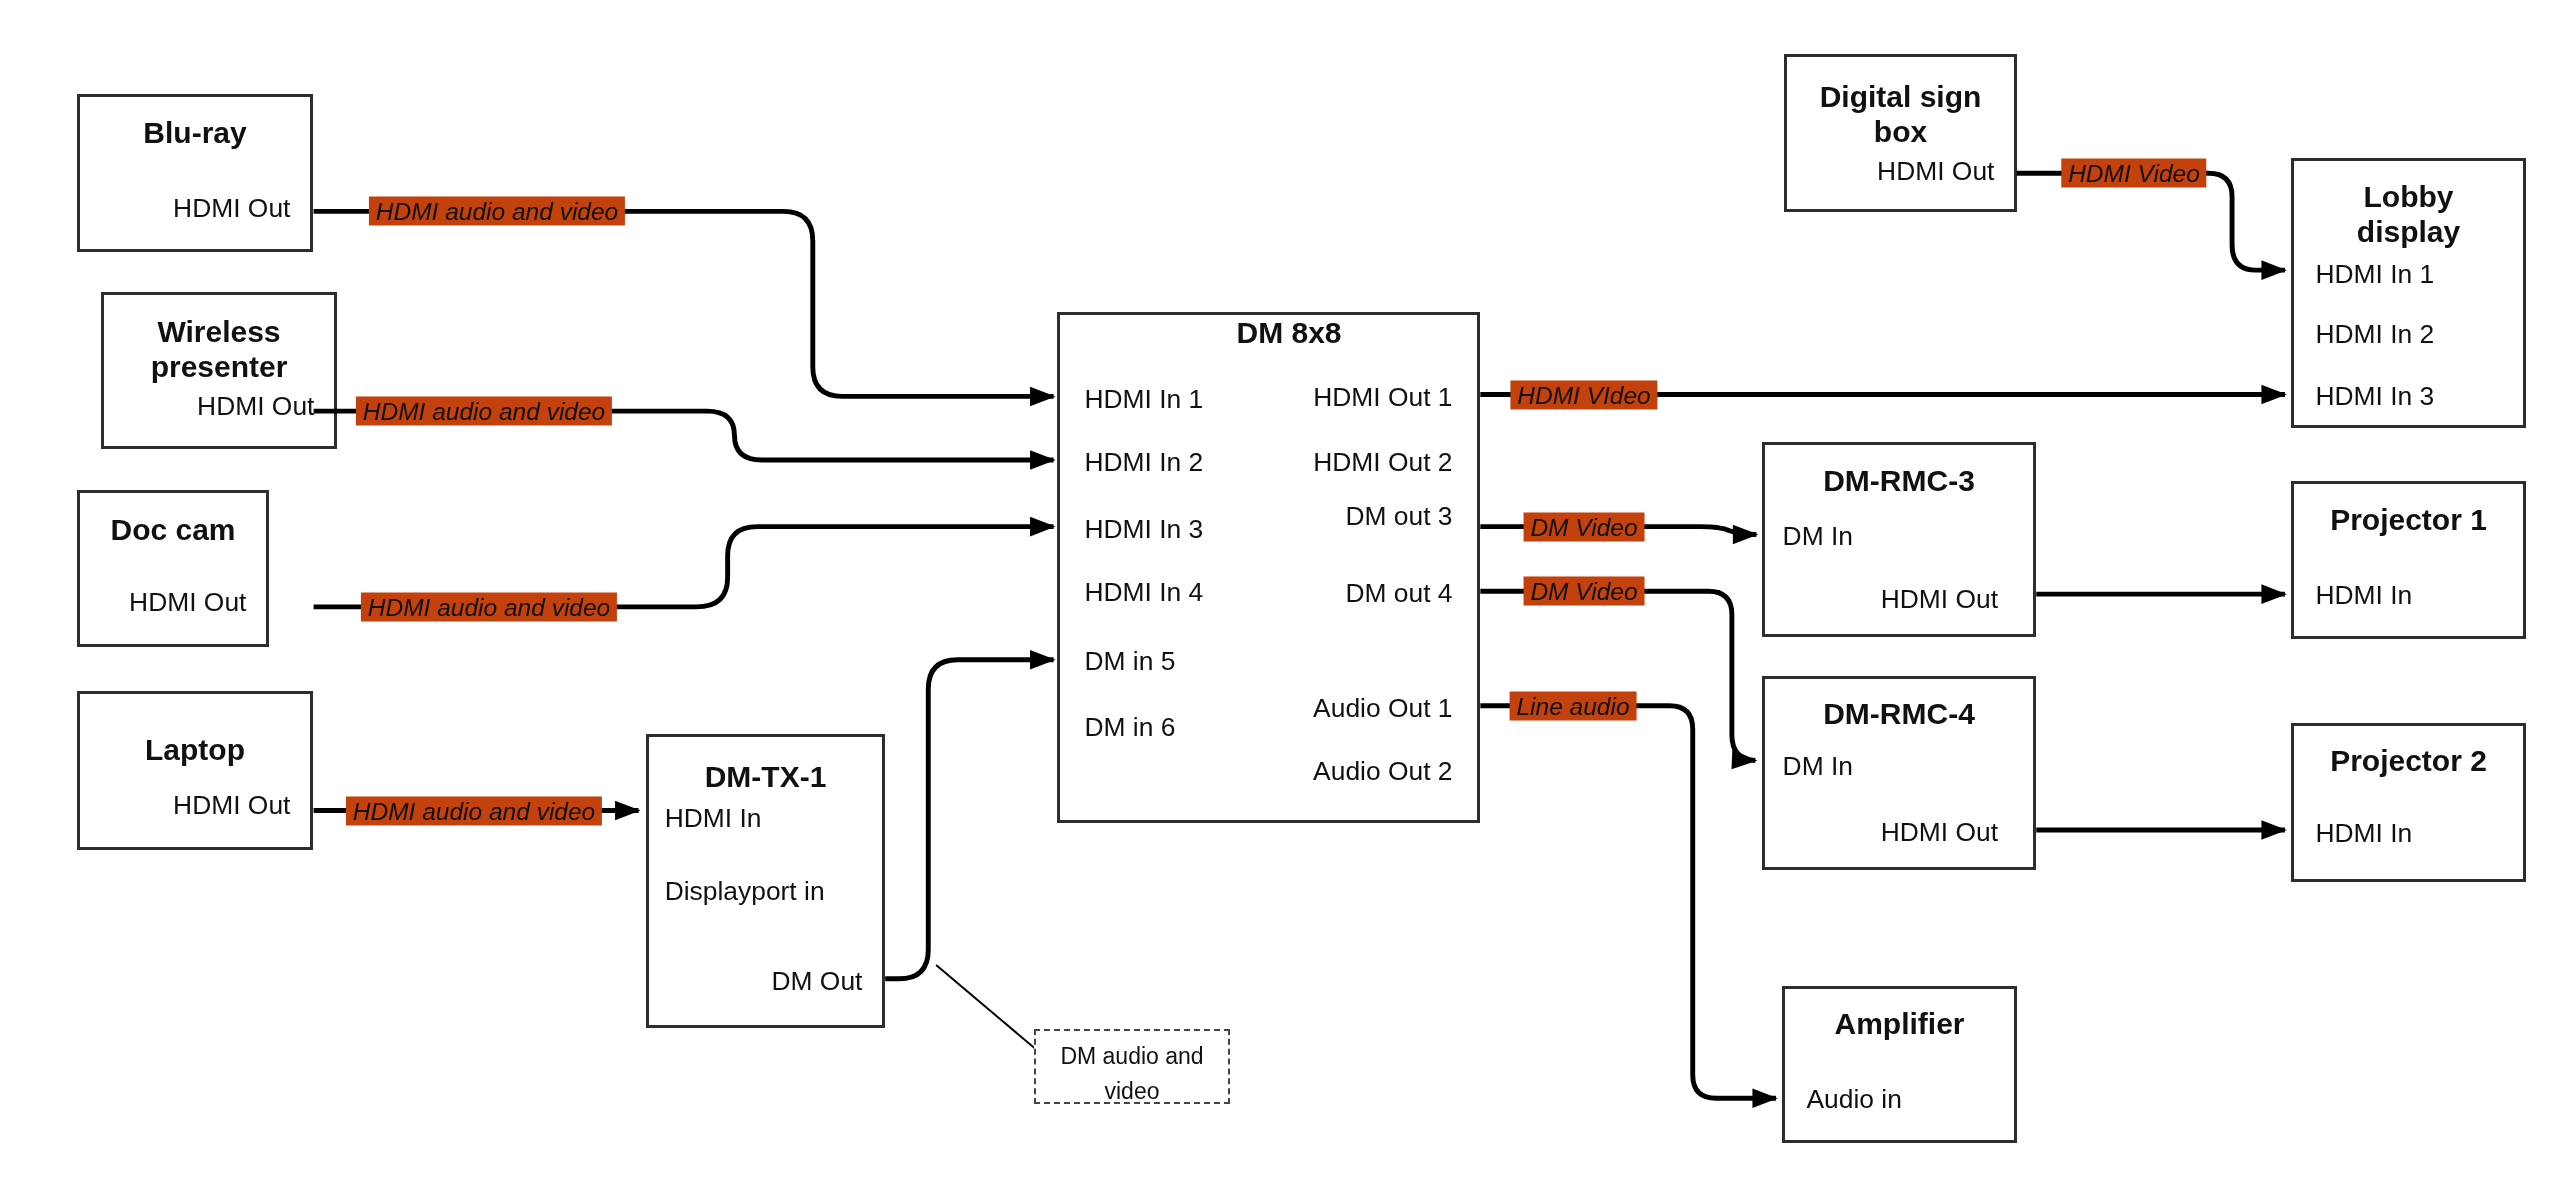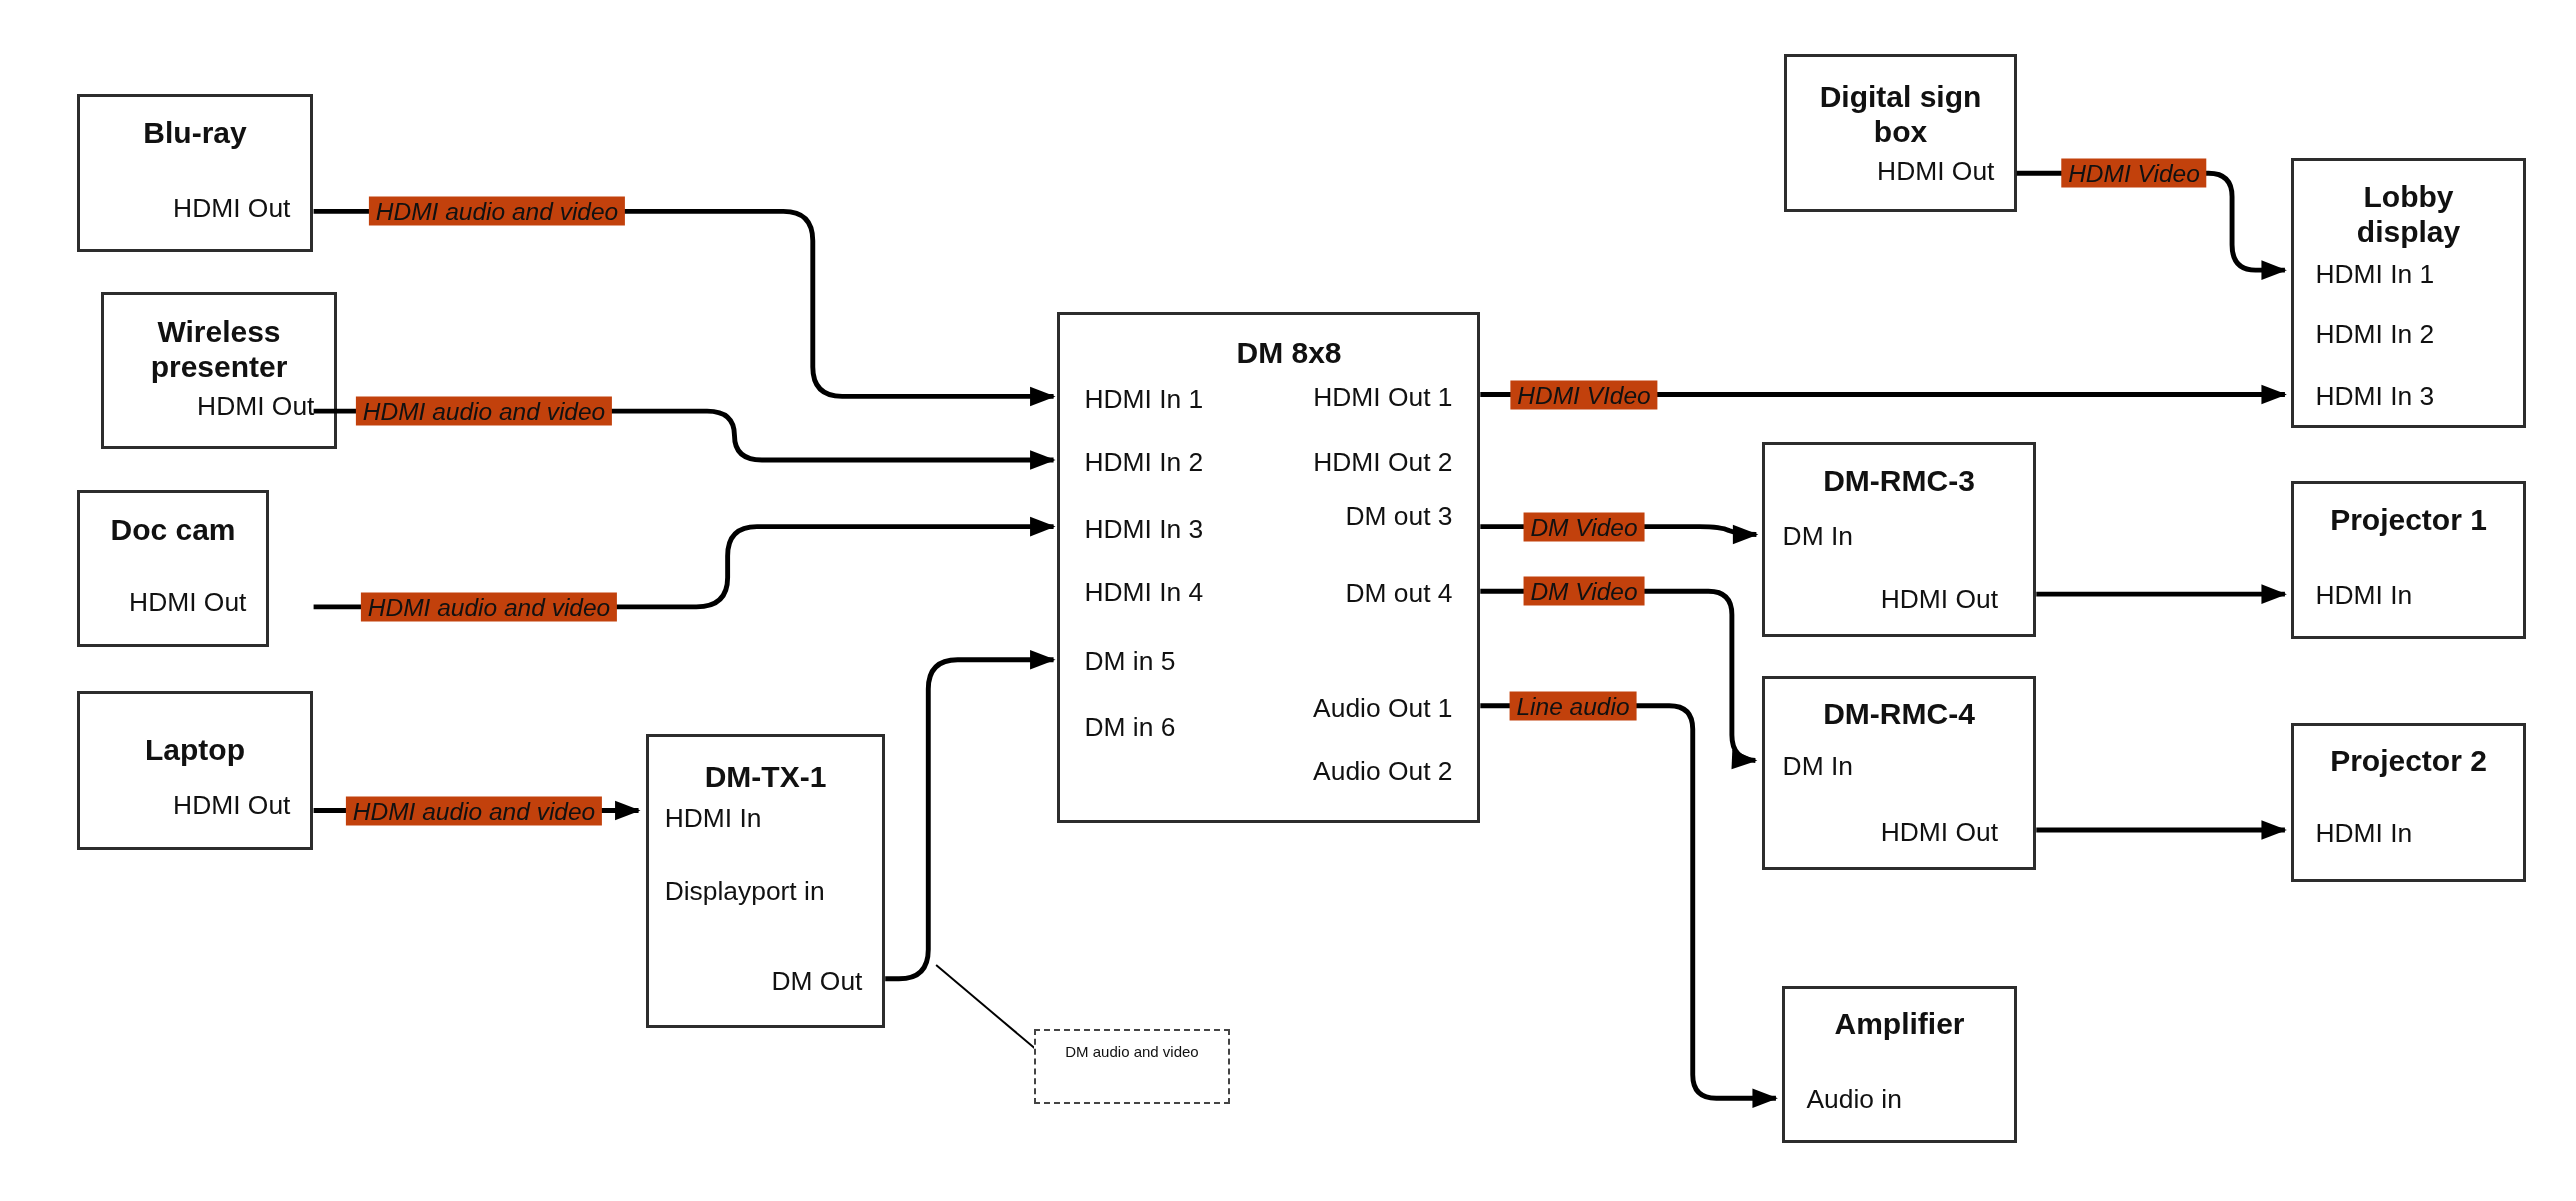"DM 8x8" div.title { top: 20px -> 0 }
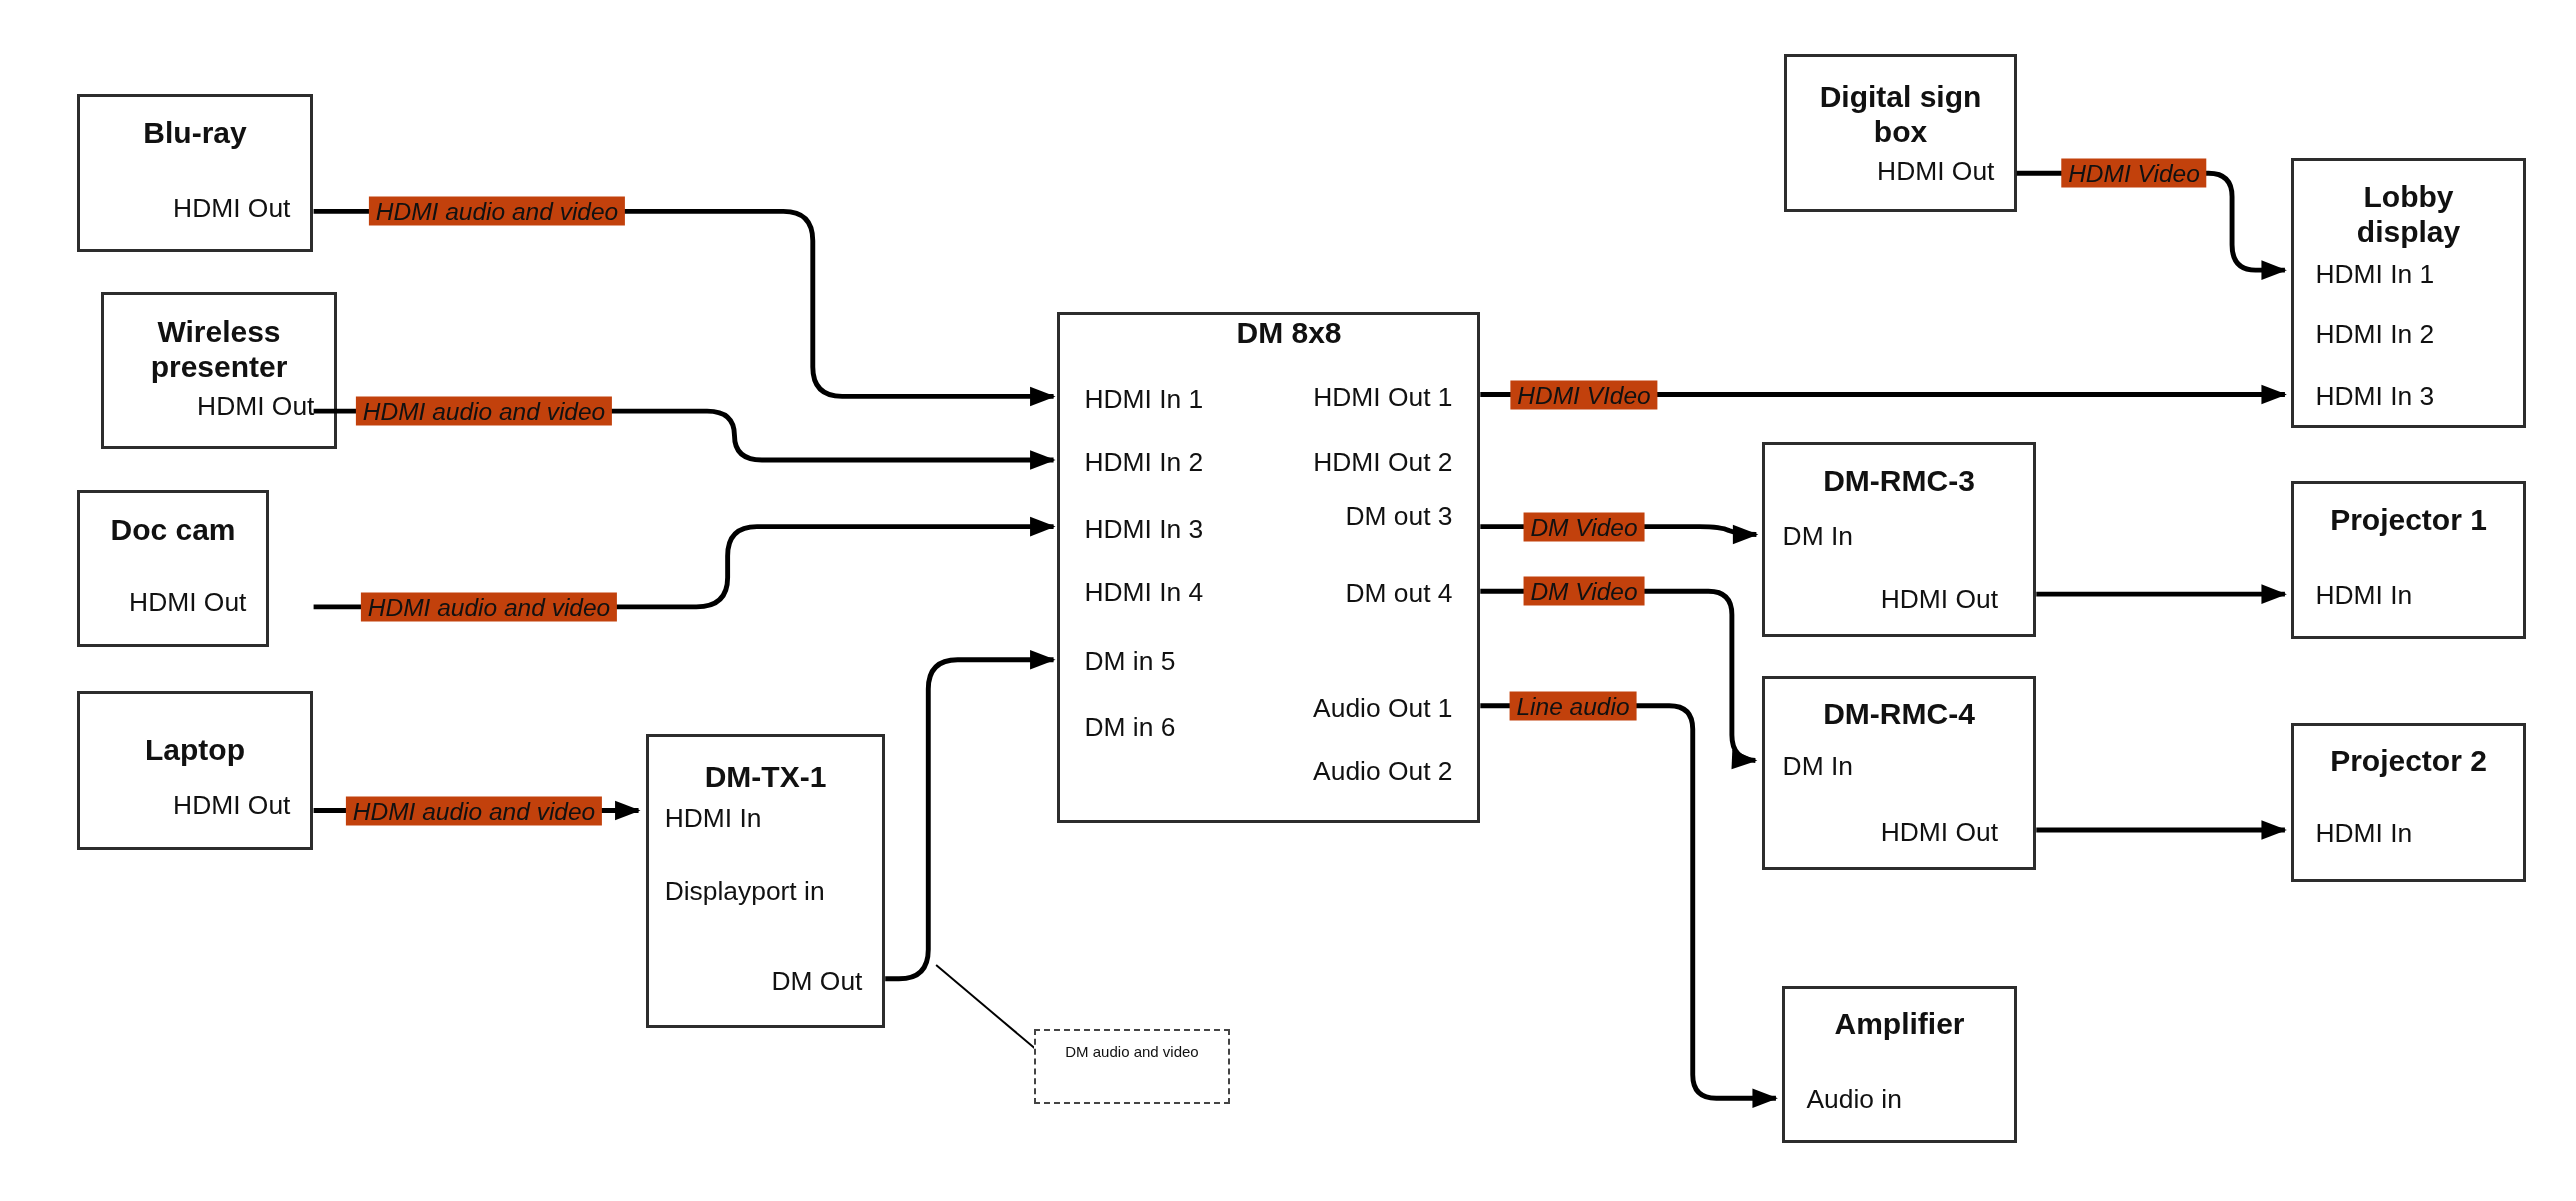"DM audio and video" .note { font-size: 15px -> 23px; line-height: 25px -> 35px }
